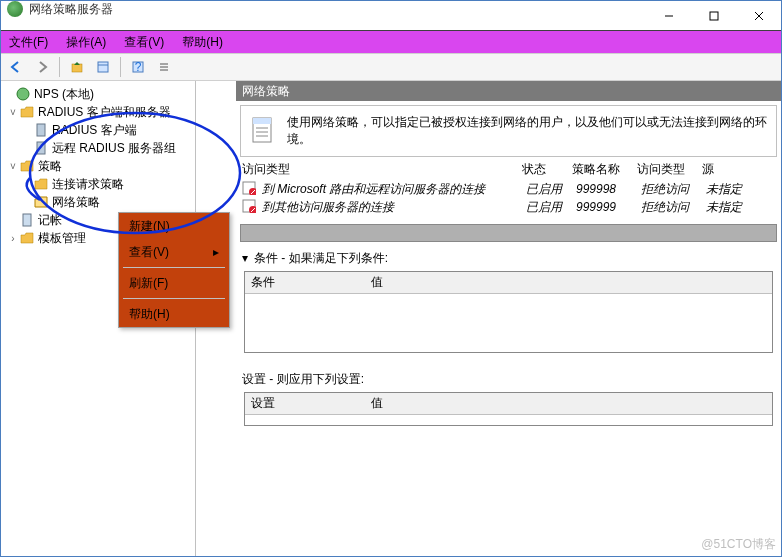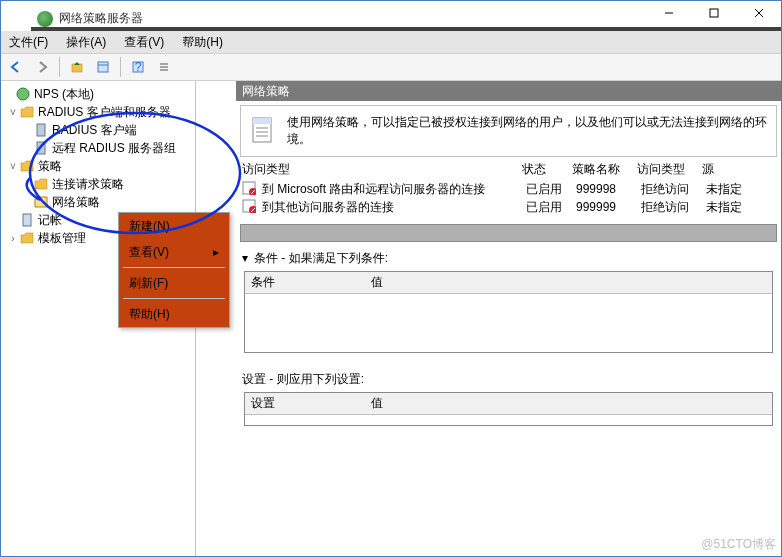"网络策略服务器" .titlebar { align-items: flex-end -> flex-start; border-bottom: 4px solid #404040 -> 1px solid #404040; margin-left: 30px -> none }
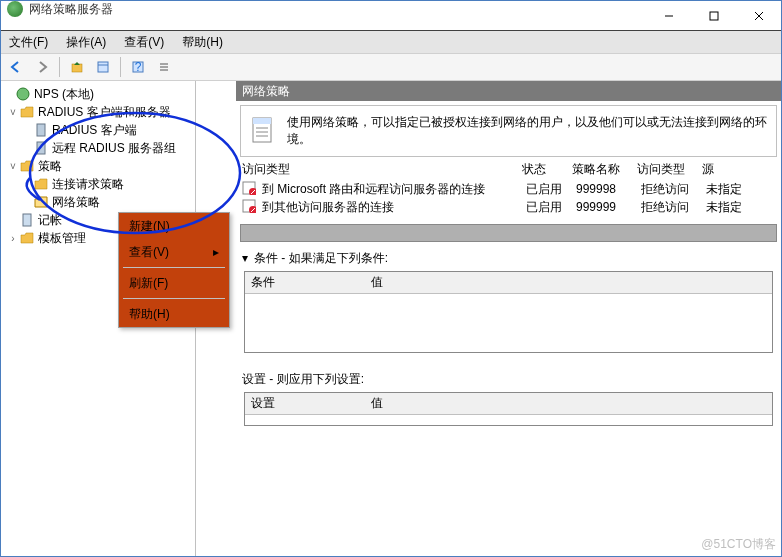"文件(F)" .menubar { background: #e5e5e5 -> #d946ef }
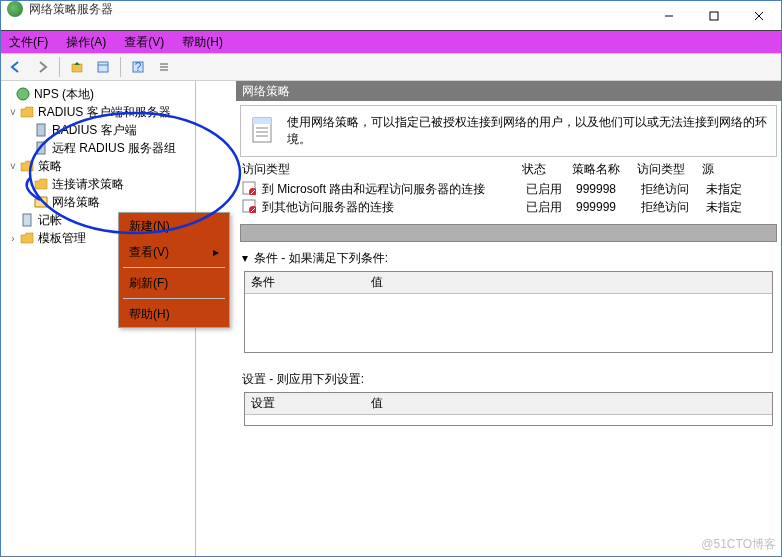"到 Microsoft 路由和远程访问服务器的连接" .row { font-style: none -> italic }
